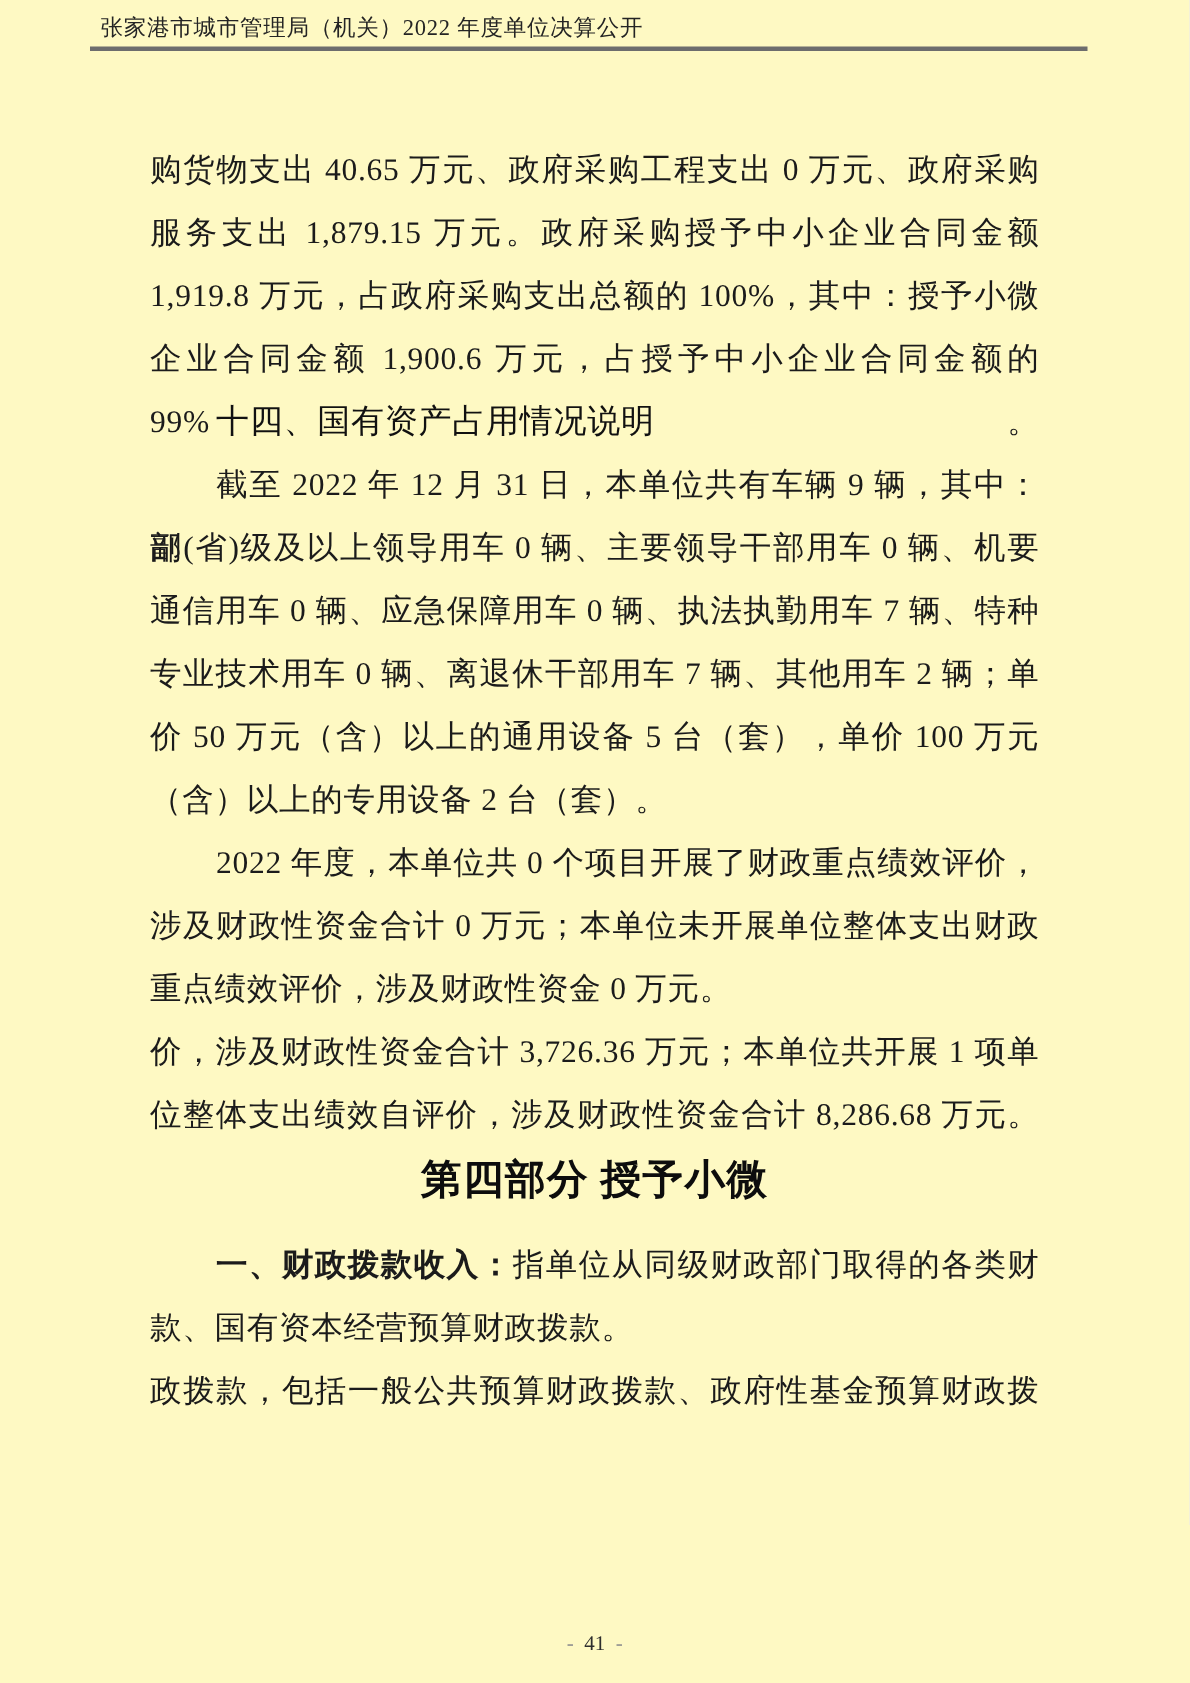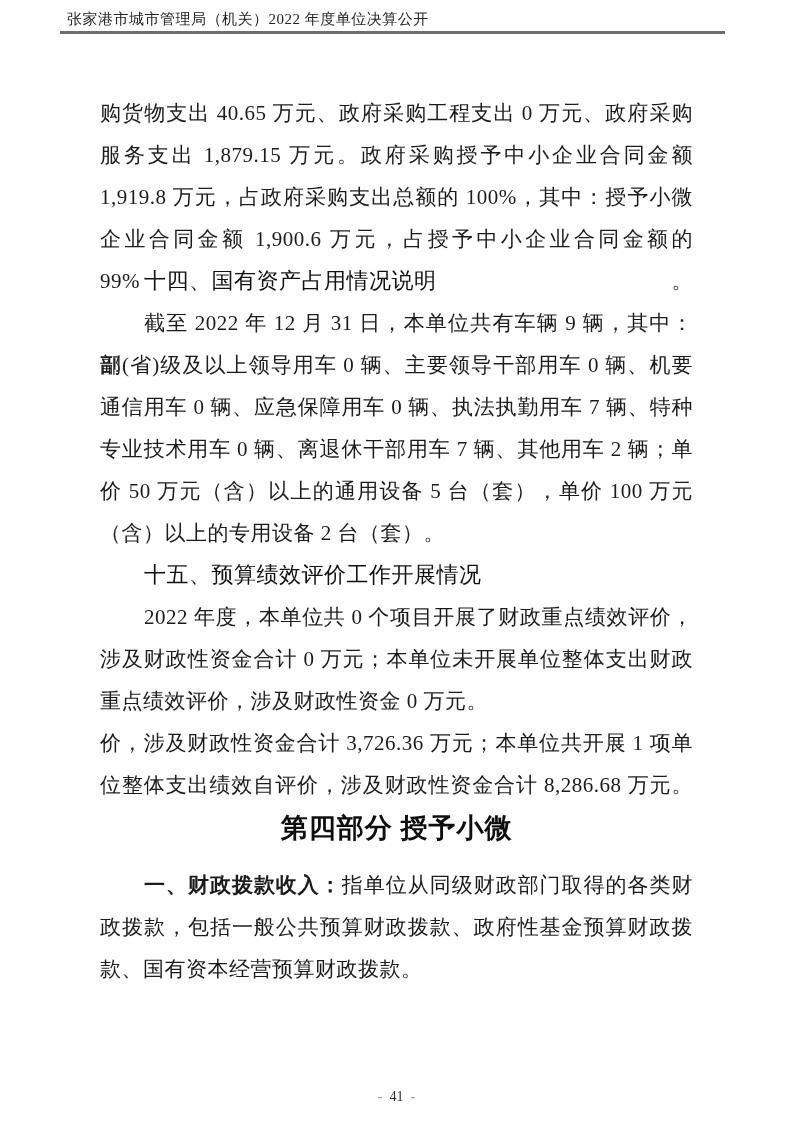"张家港市城市管理局（机关）2022 年度单位决算公开" .page { background: #ffffff -> #fef9c3 }
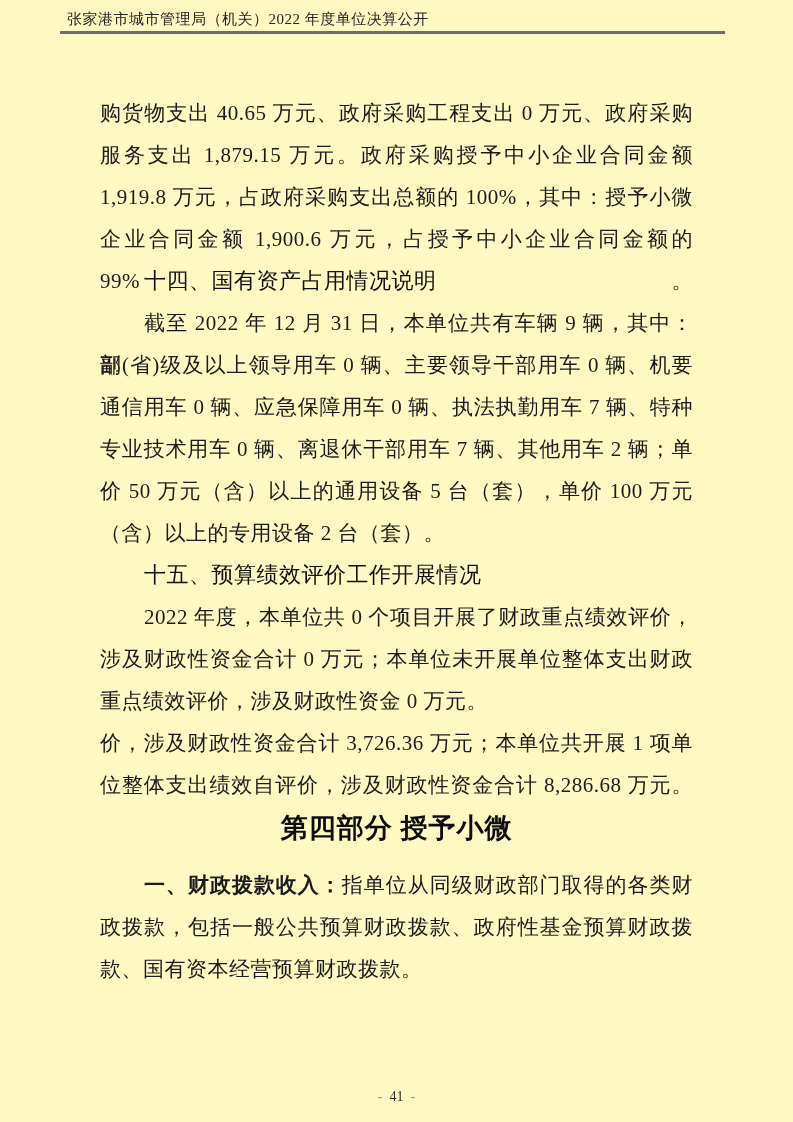"十五、预算绩效评价工作开展情况" div.row { html: <div>十五、预算绩效评价工作开展情况</div> -> none }
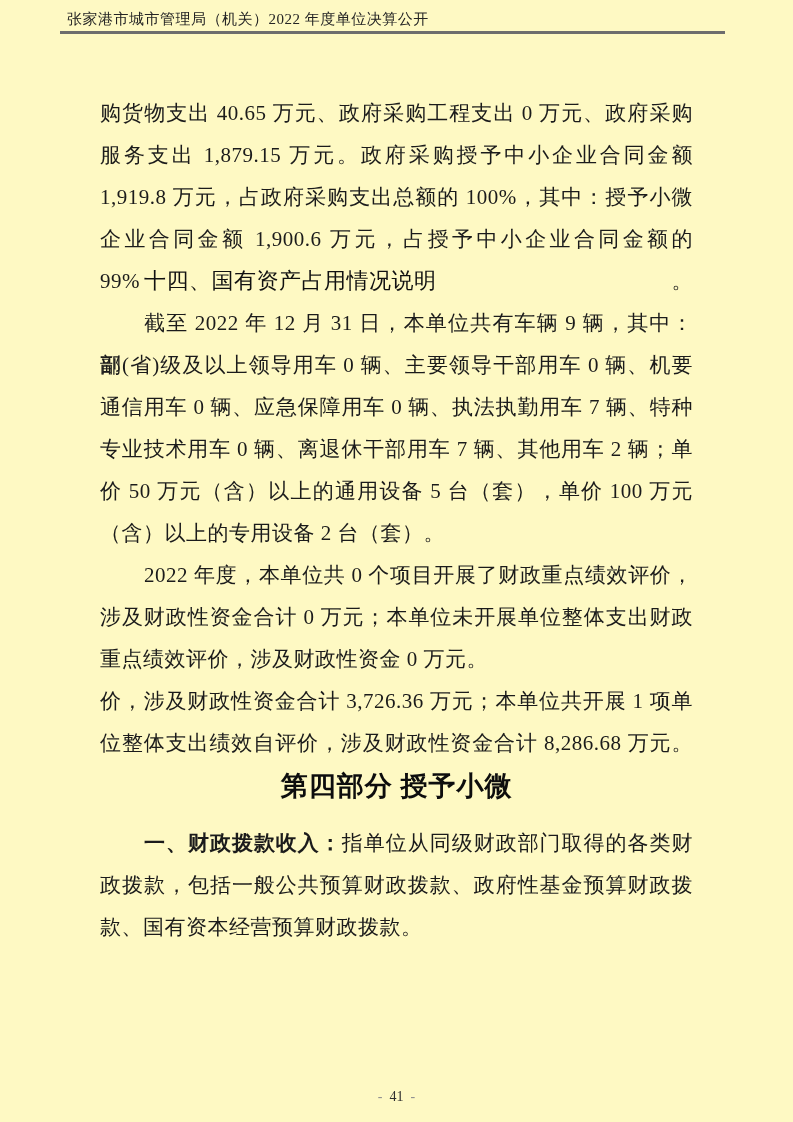"政拨款，包括一般公共预算财政拨款、政府性基金预算财政拨" div.row { order: before "款、国有资本经营预算财政拨款。" -> after "款、国有资本经营预算财政拨款。" }
